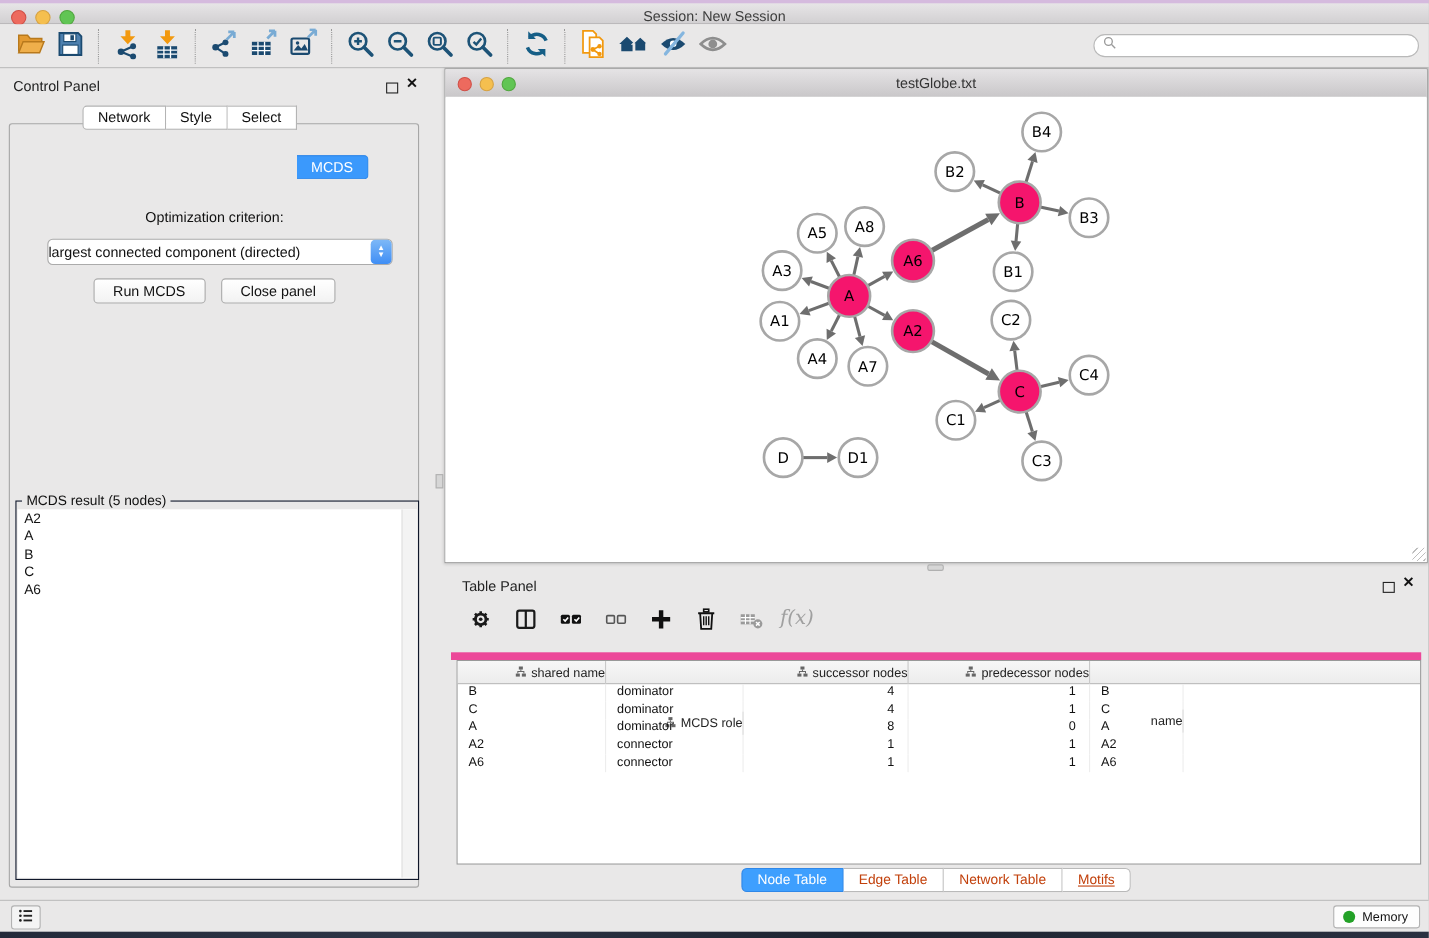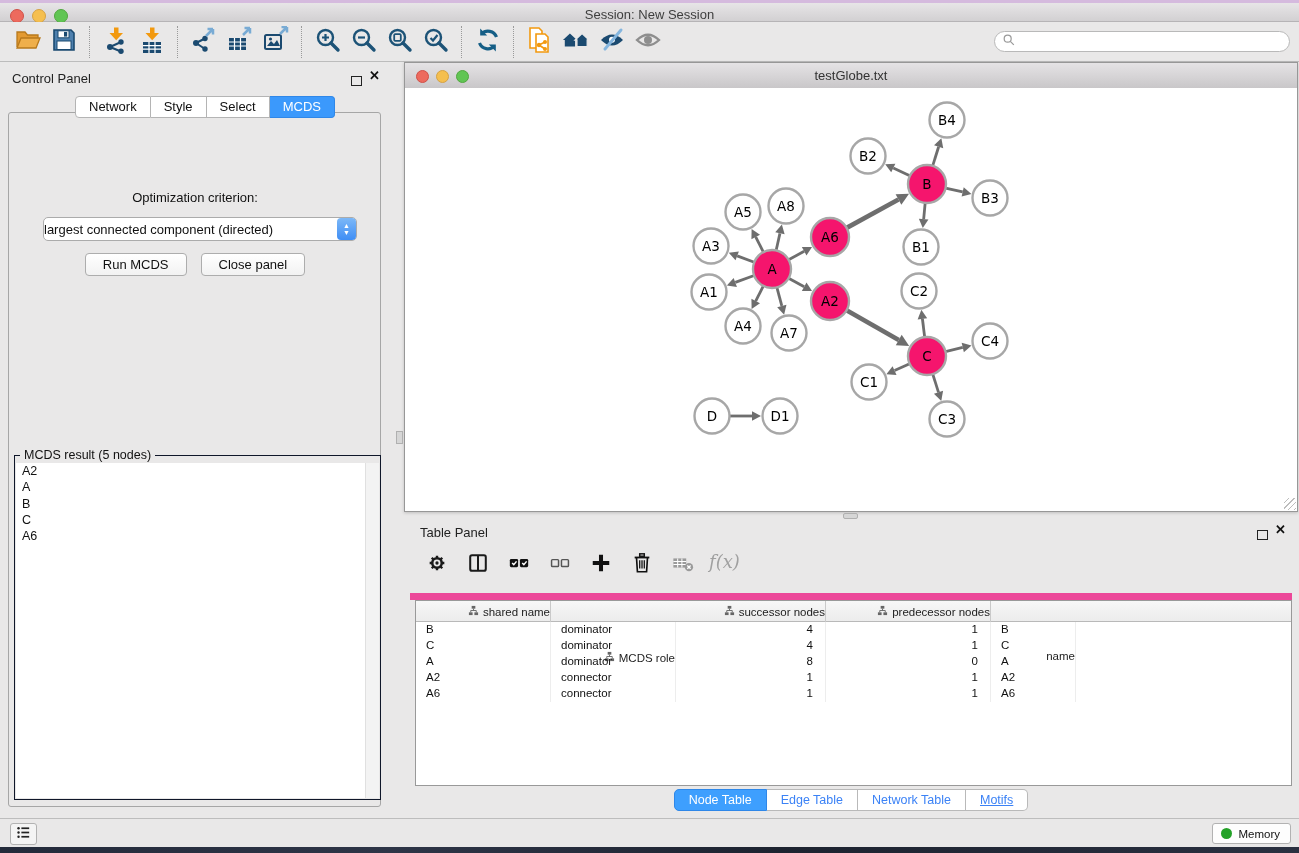"MCDS" .cp-tab:last-child { margin-top: none -> 45px }
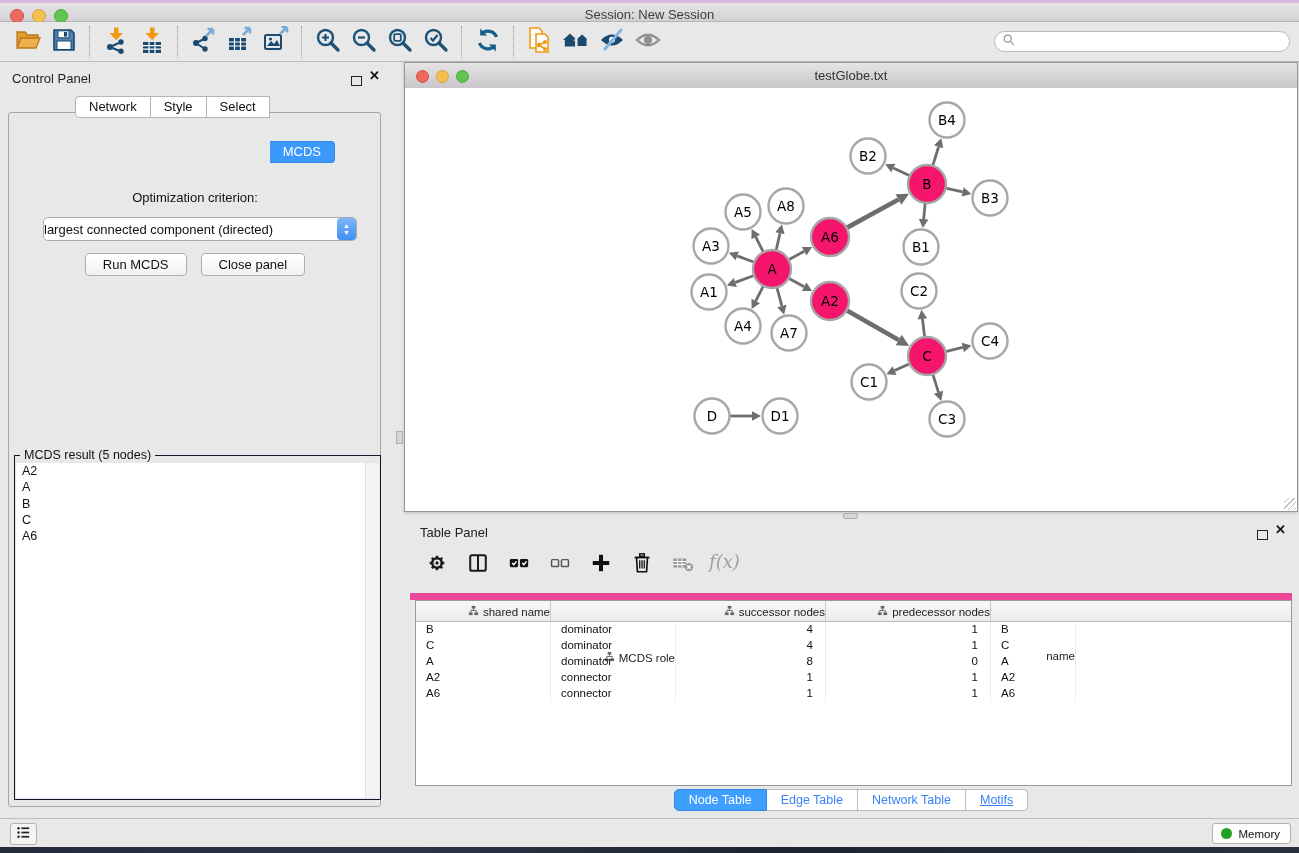"Edge Table" .tp-tab { color: #3b82f6 -> #c2410c }
